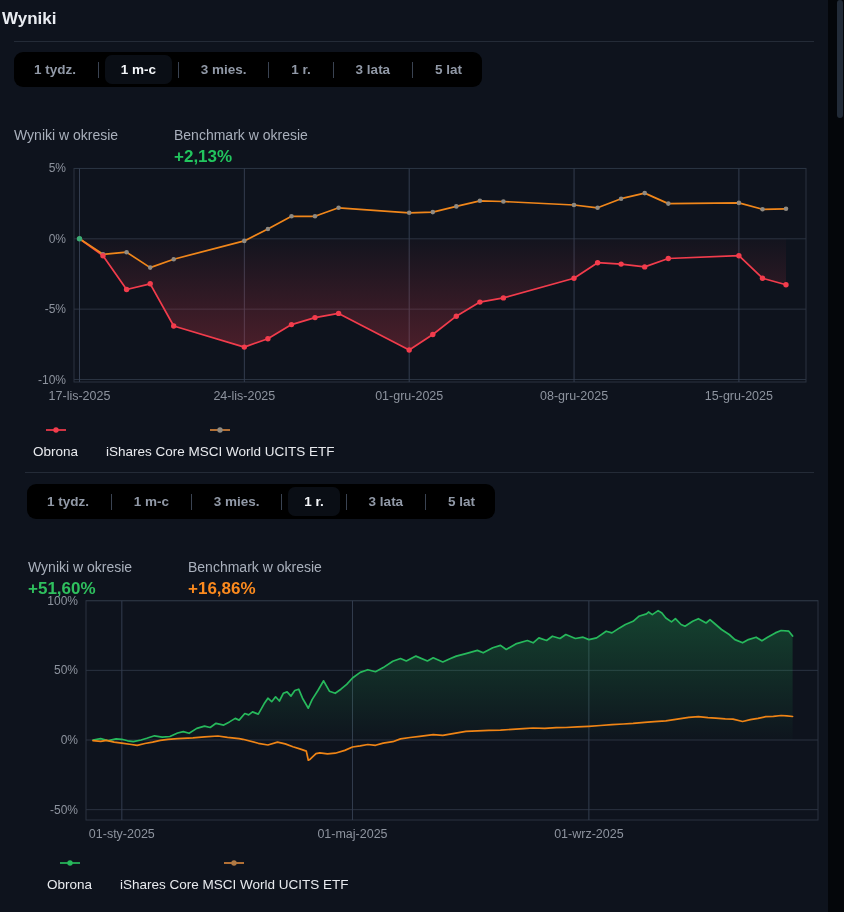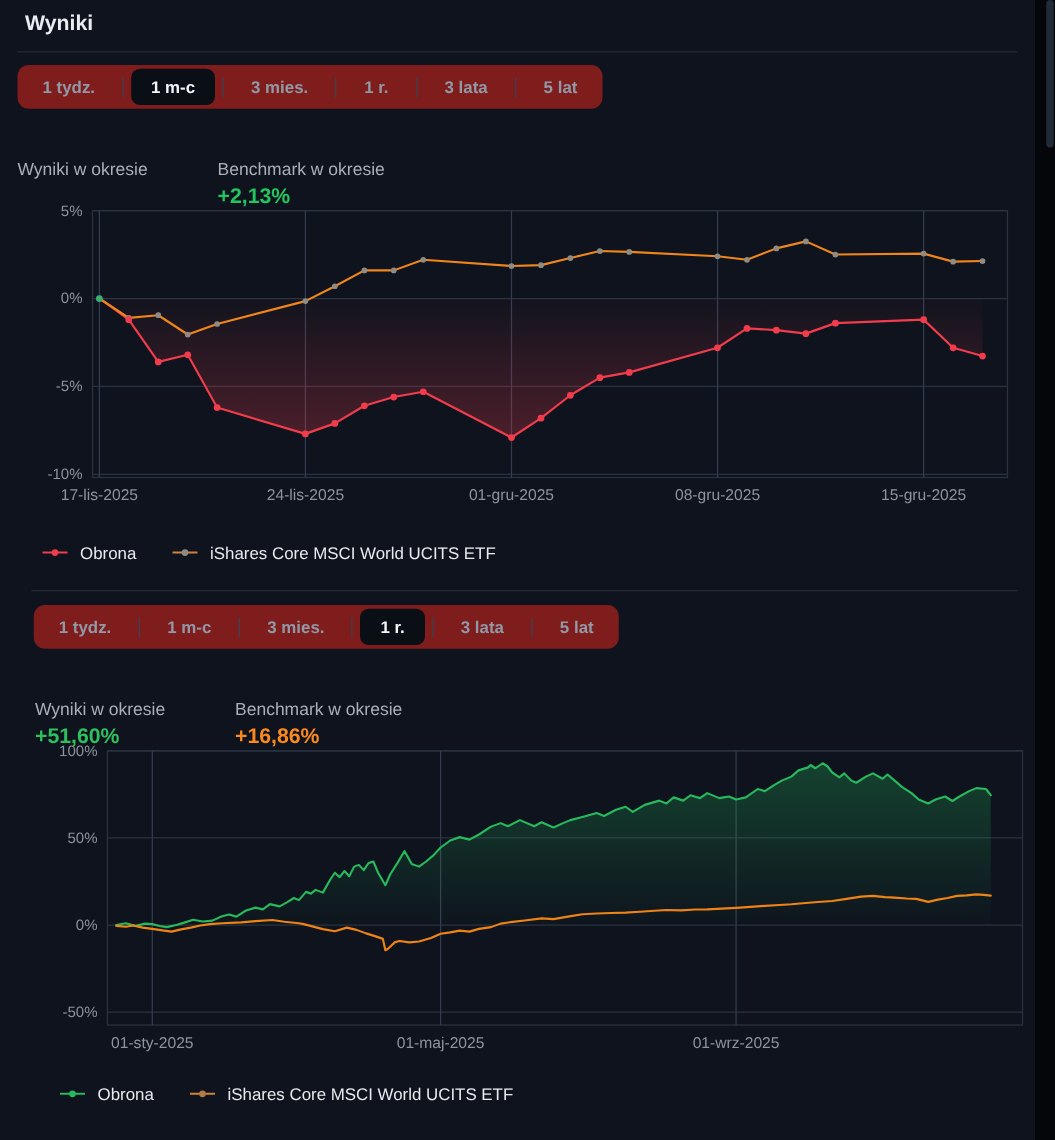"Wyniki" .title { left: 20px -> 2px }
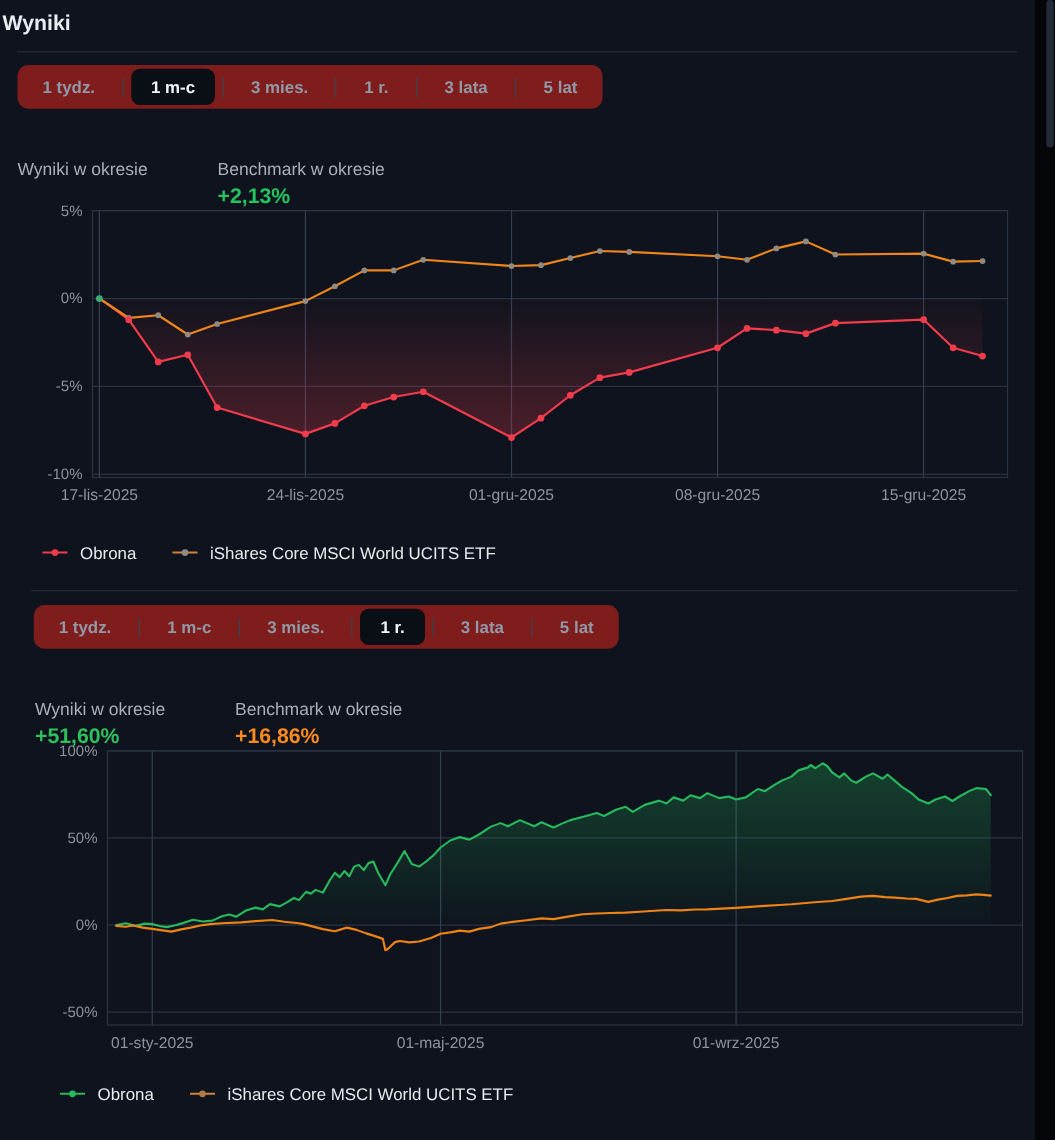"1 tydz." .tabs { background: #7f1d1d -> #000000 }
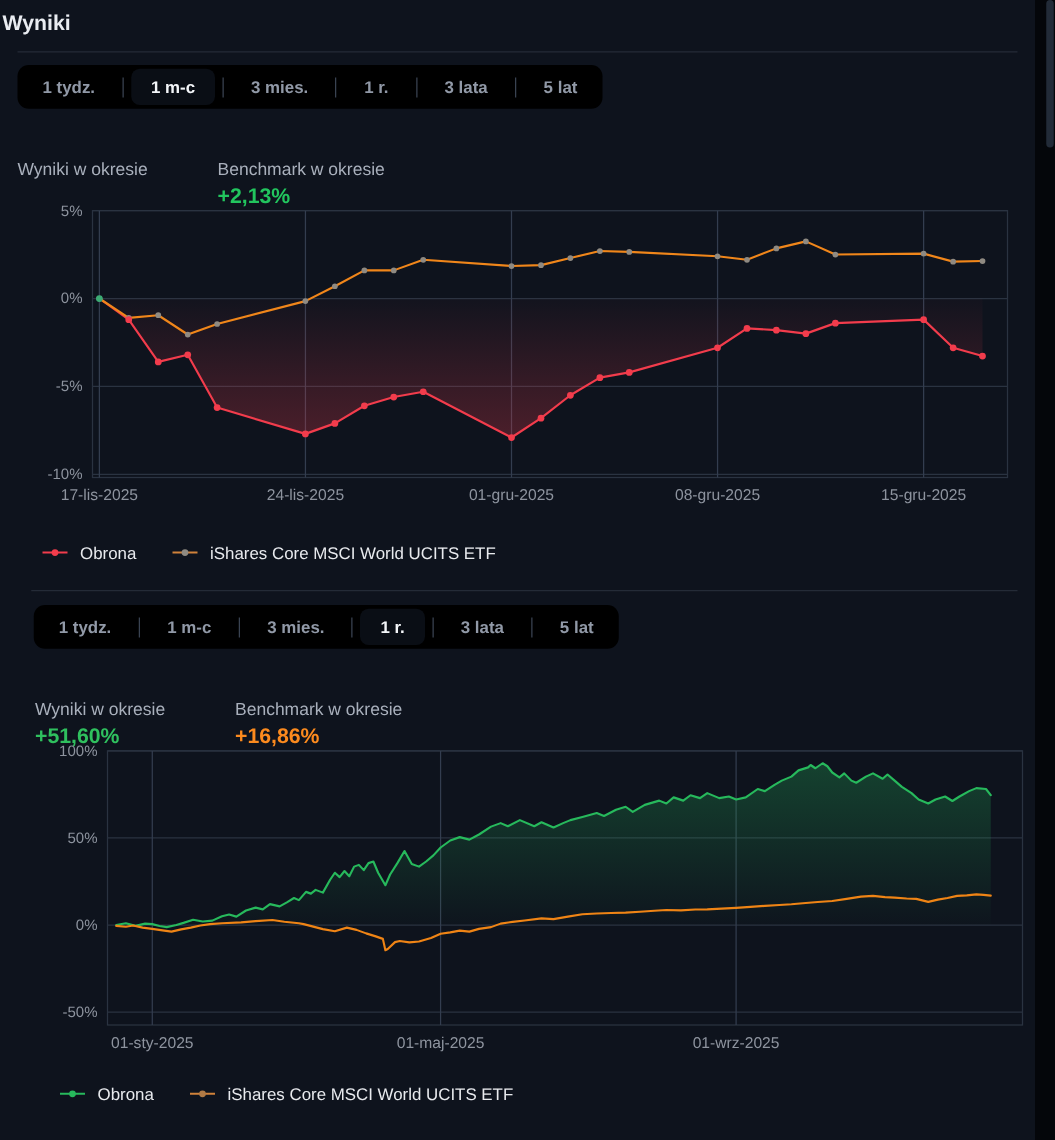"Obrona" .legend-item { flex-direction: none -> column }
